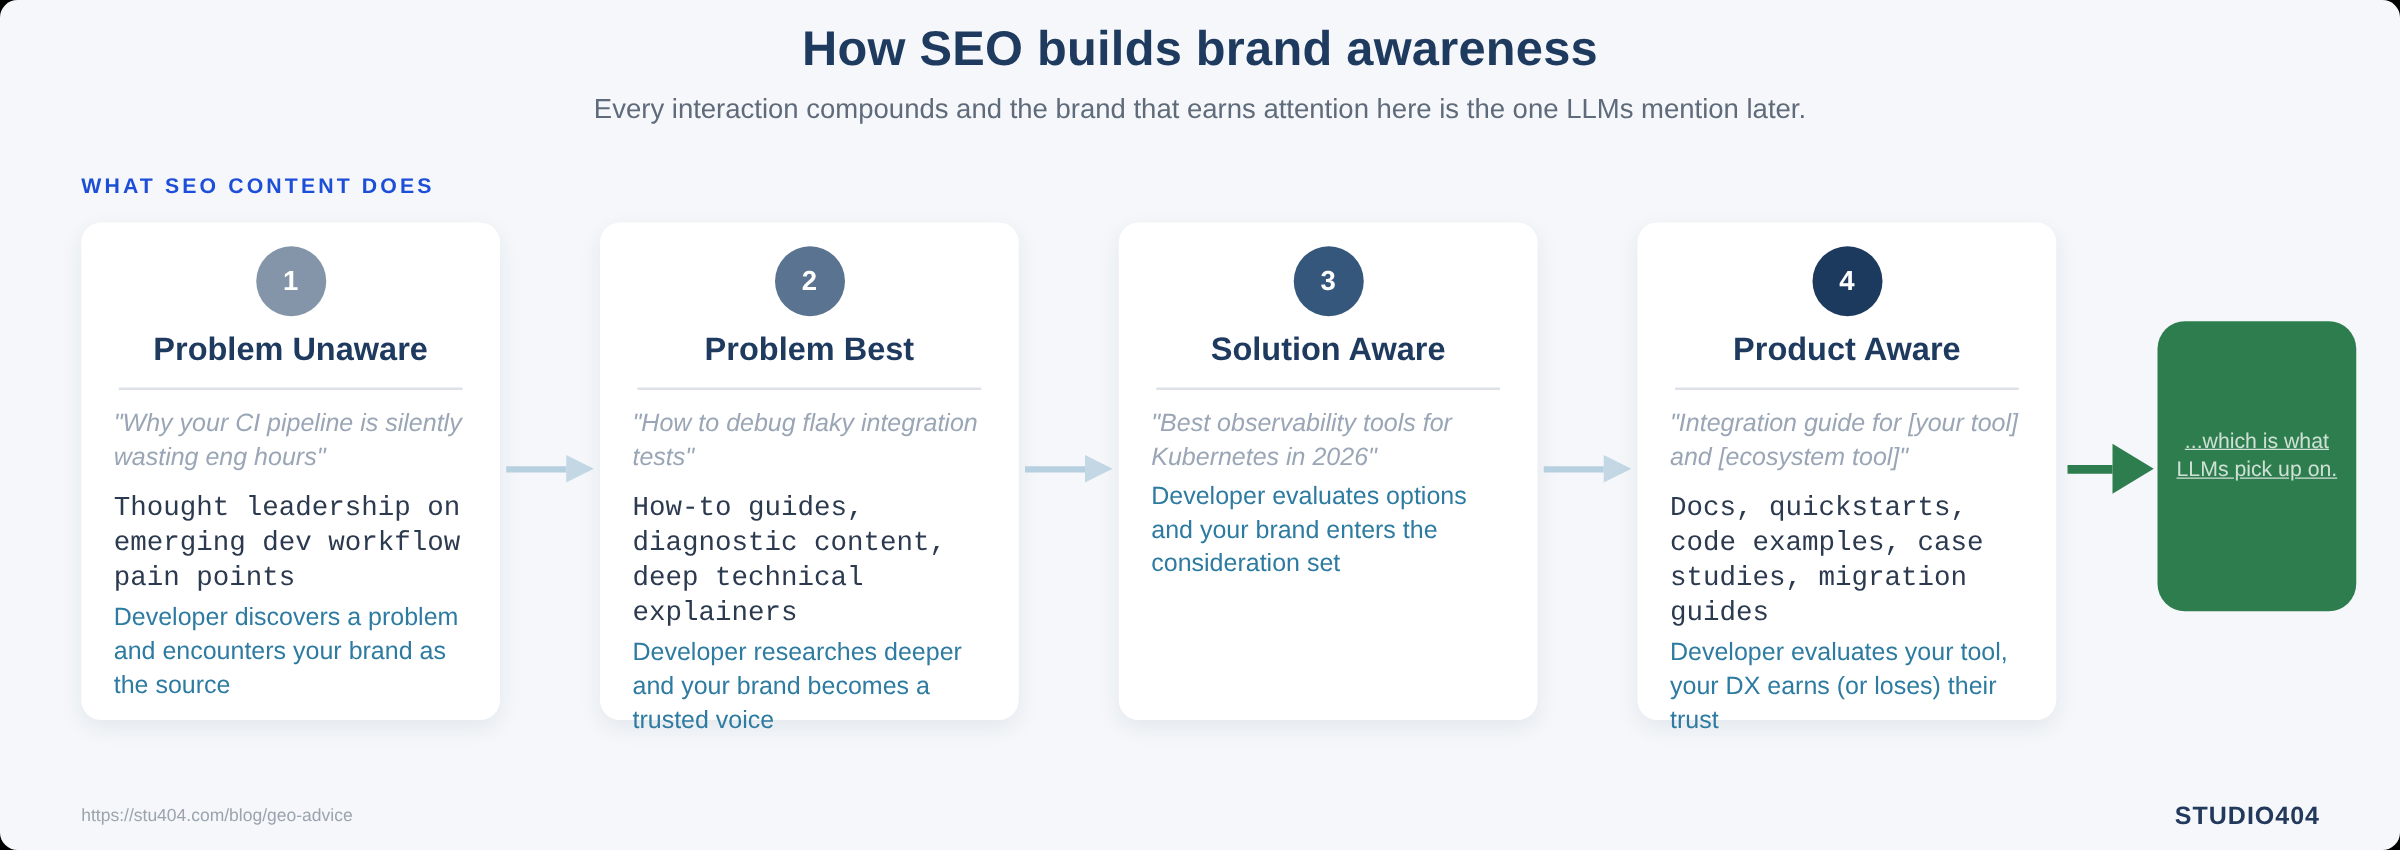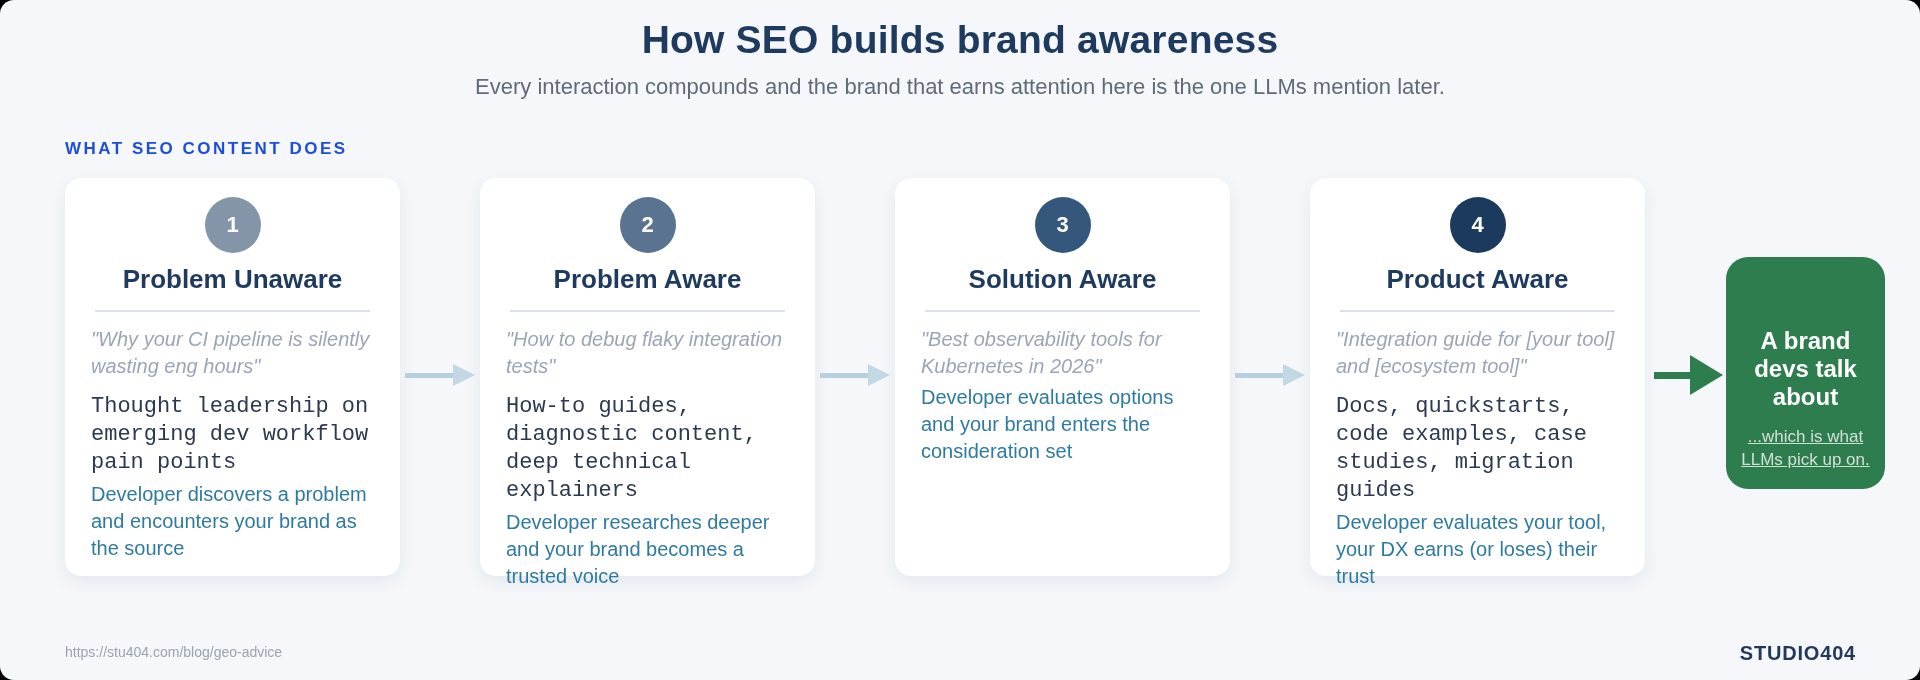"Problem Aware" div.stage-title { text: Aware -> Best }
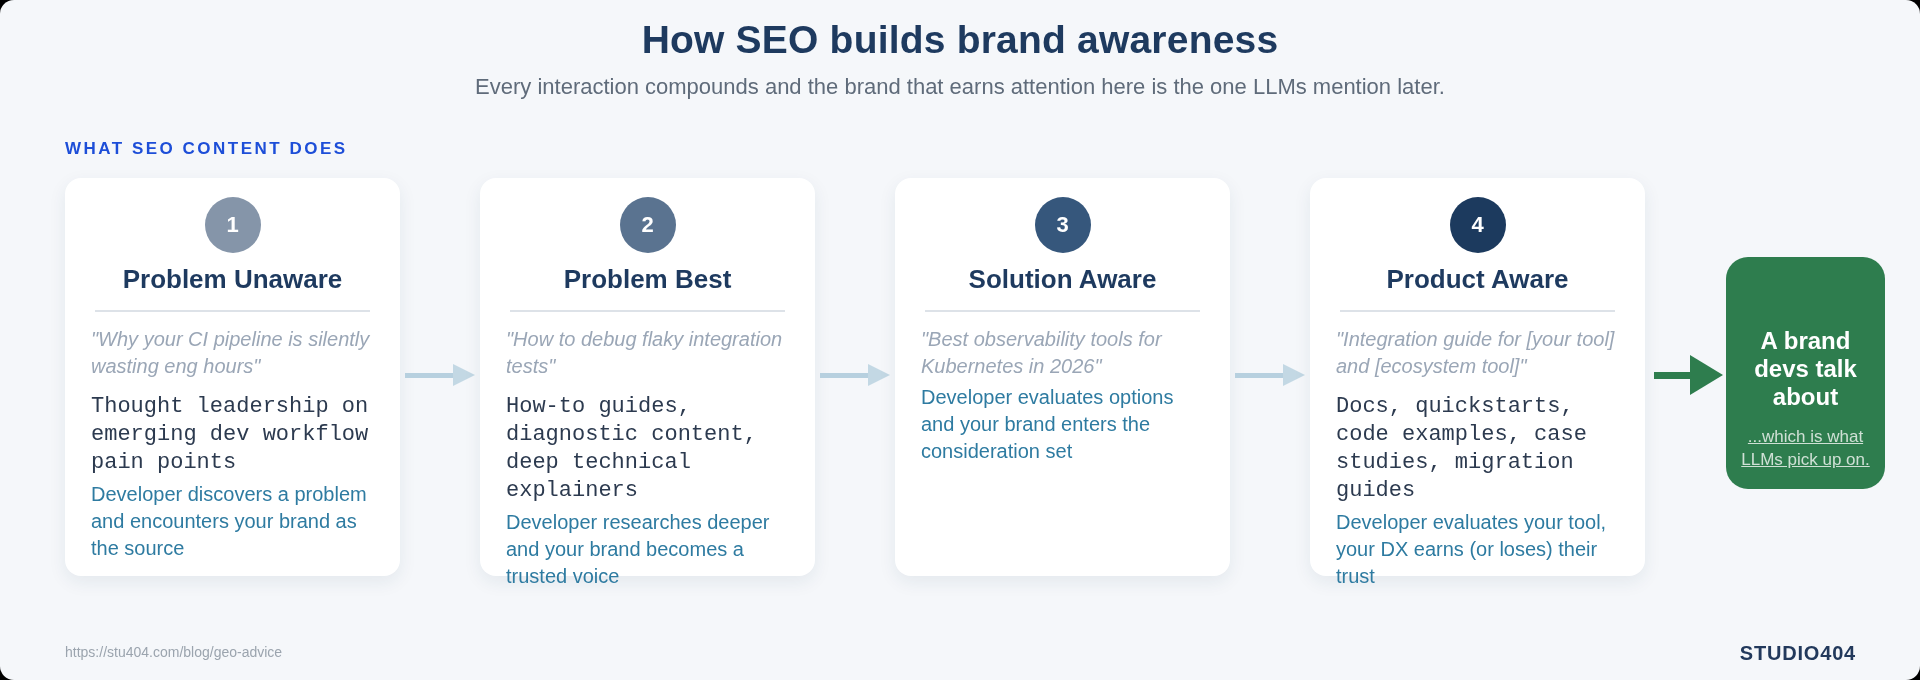"A brand devs talk about" div.result-title { html: <div>A brand devs talk about</div> -> none }
